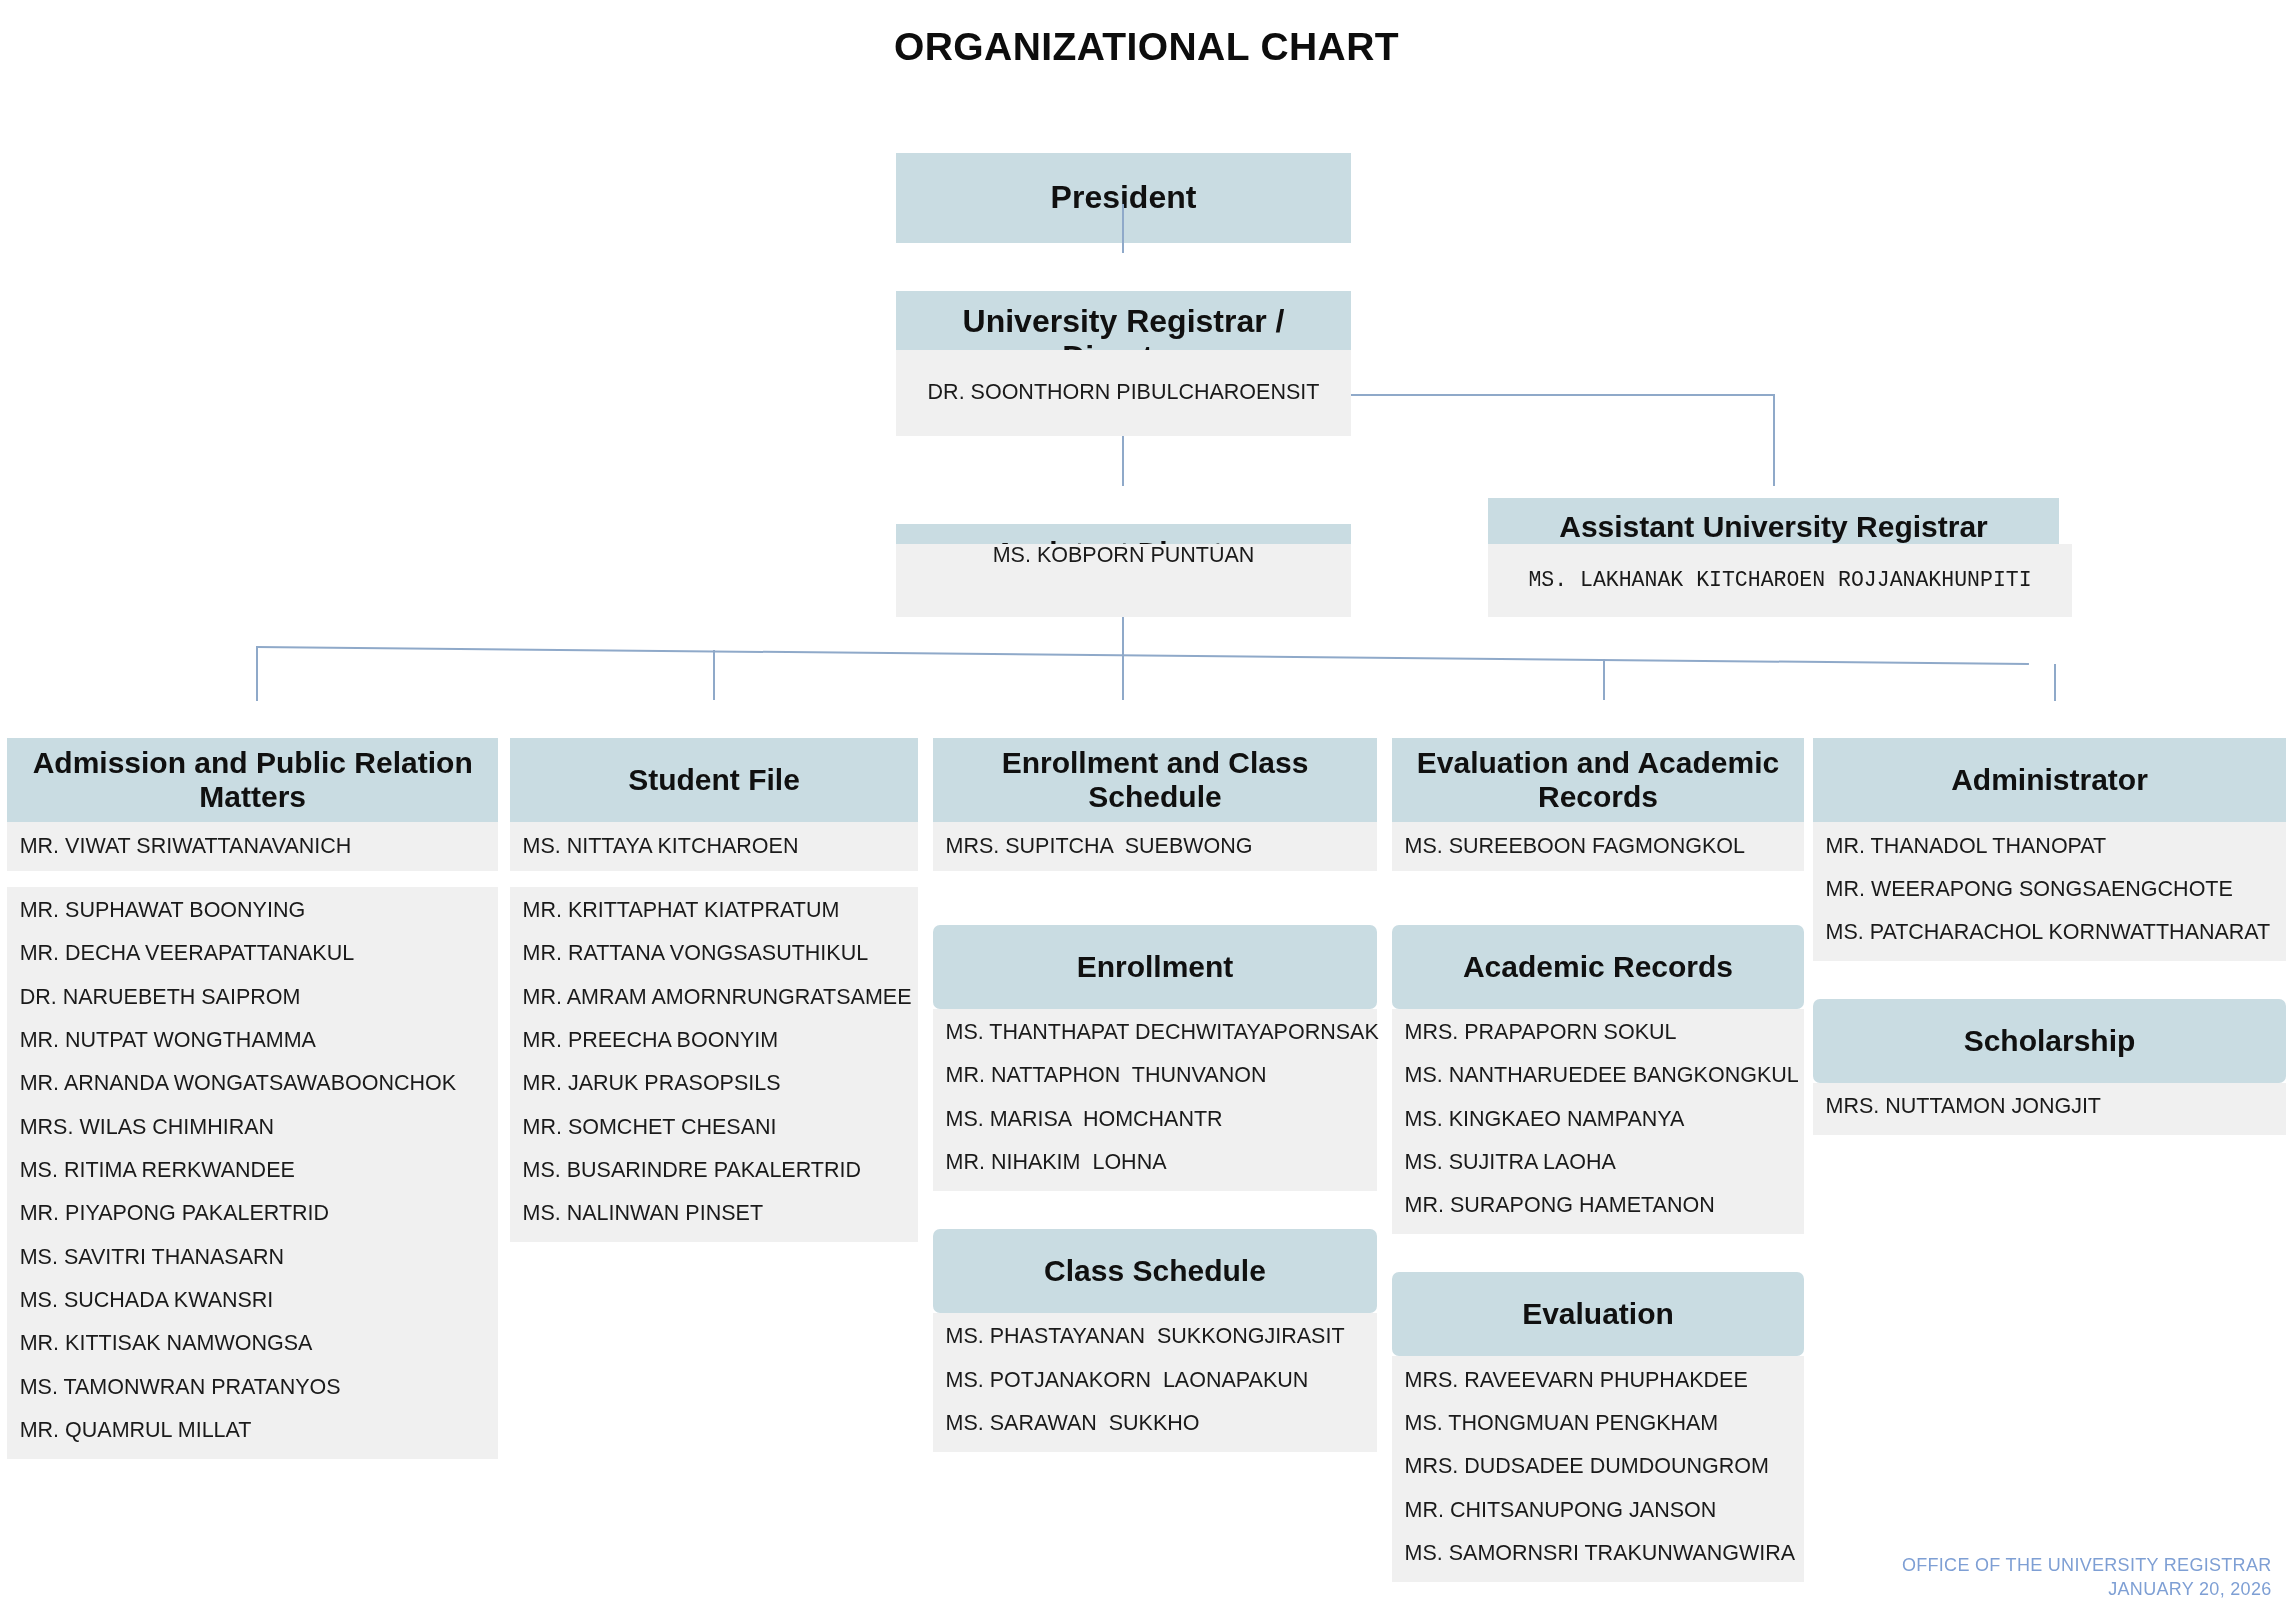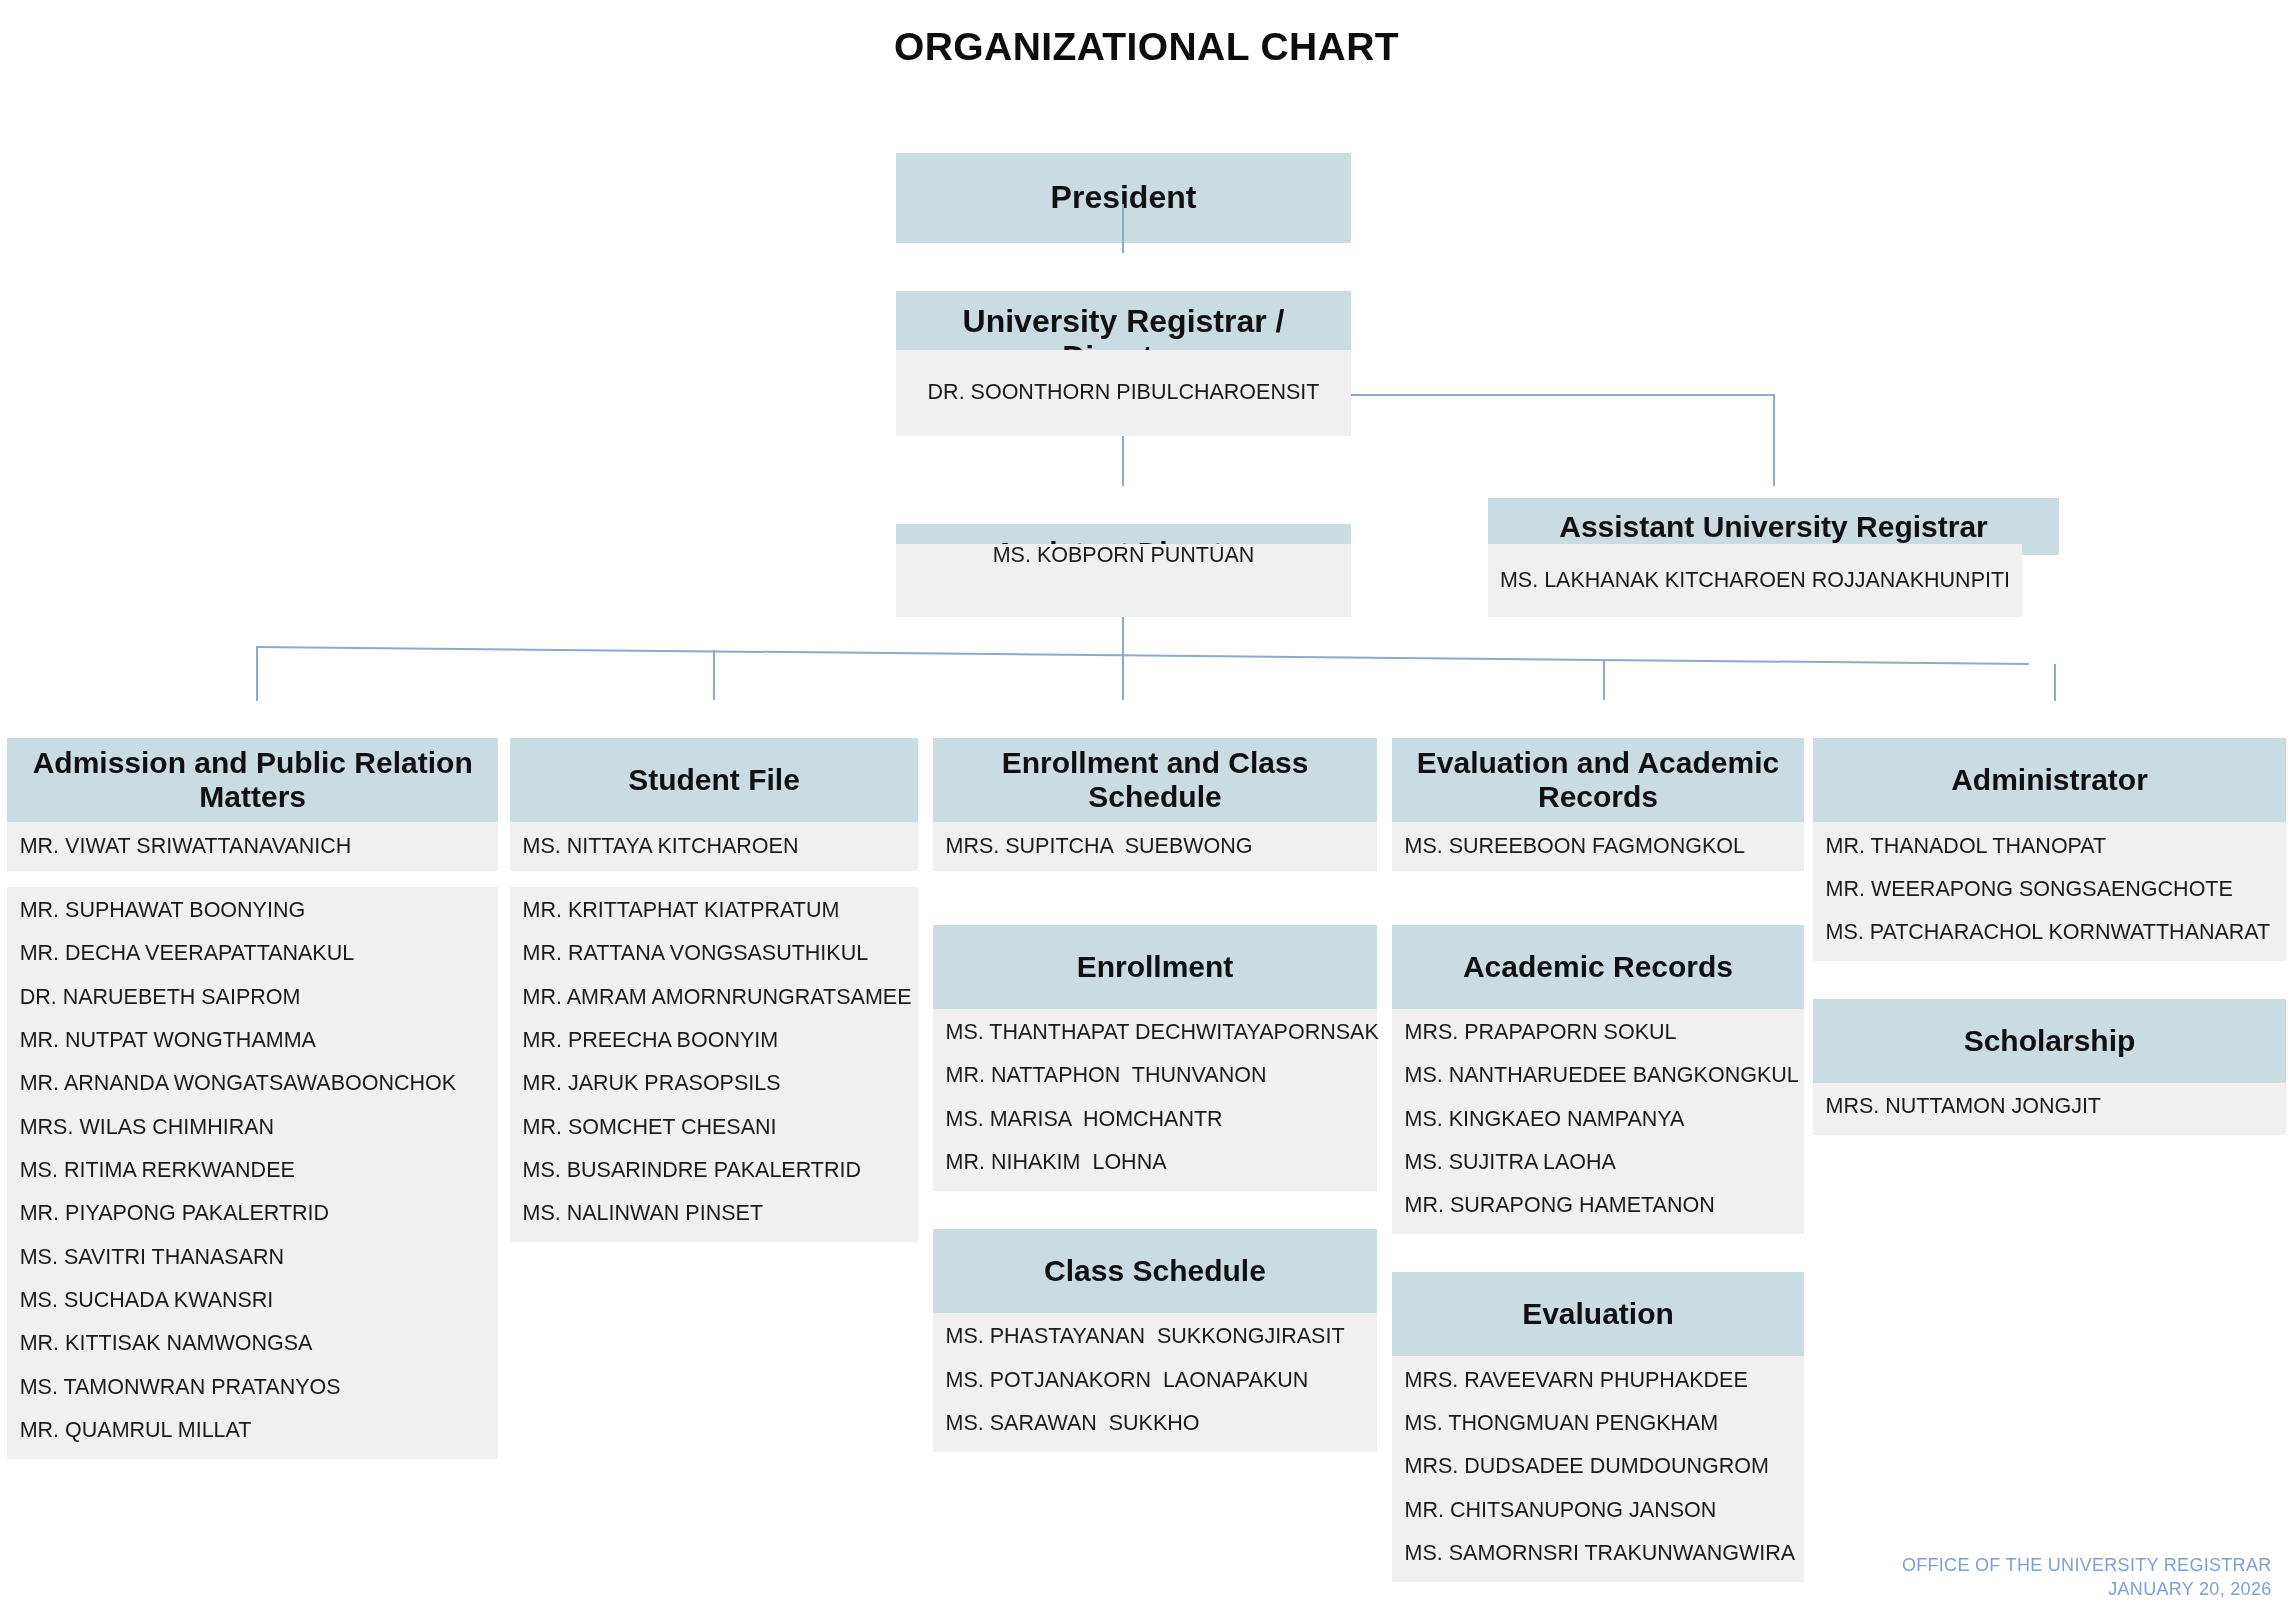"MS. LAKHANAK KITCHAROEN ROJJANAKHUNPITI" #asstreg-body { font-family: none -> Liberation Mono, monospace; width: 534px -> 584px }
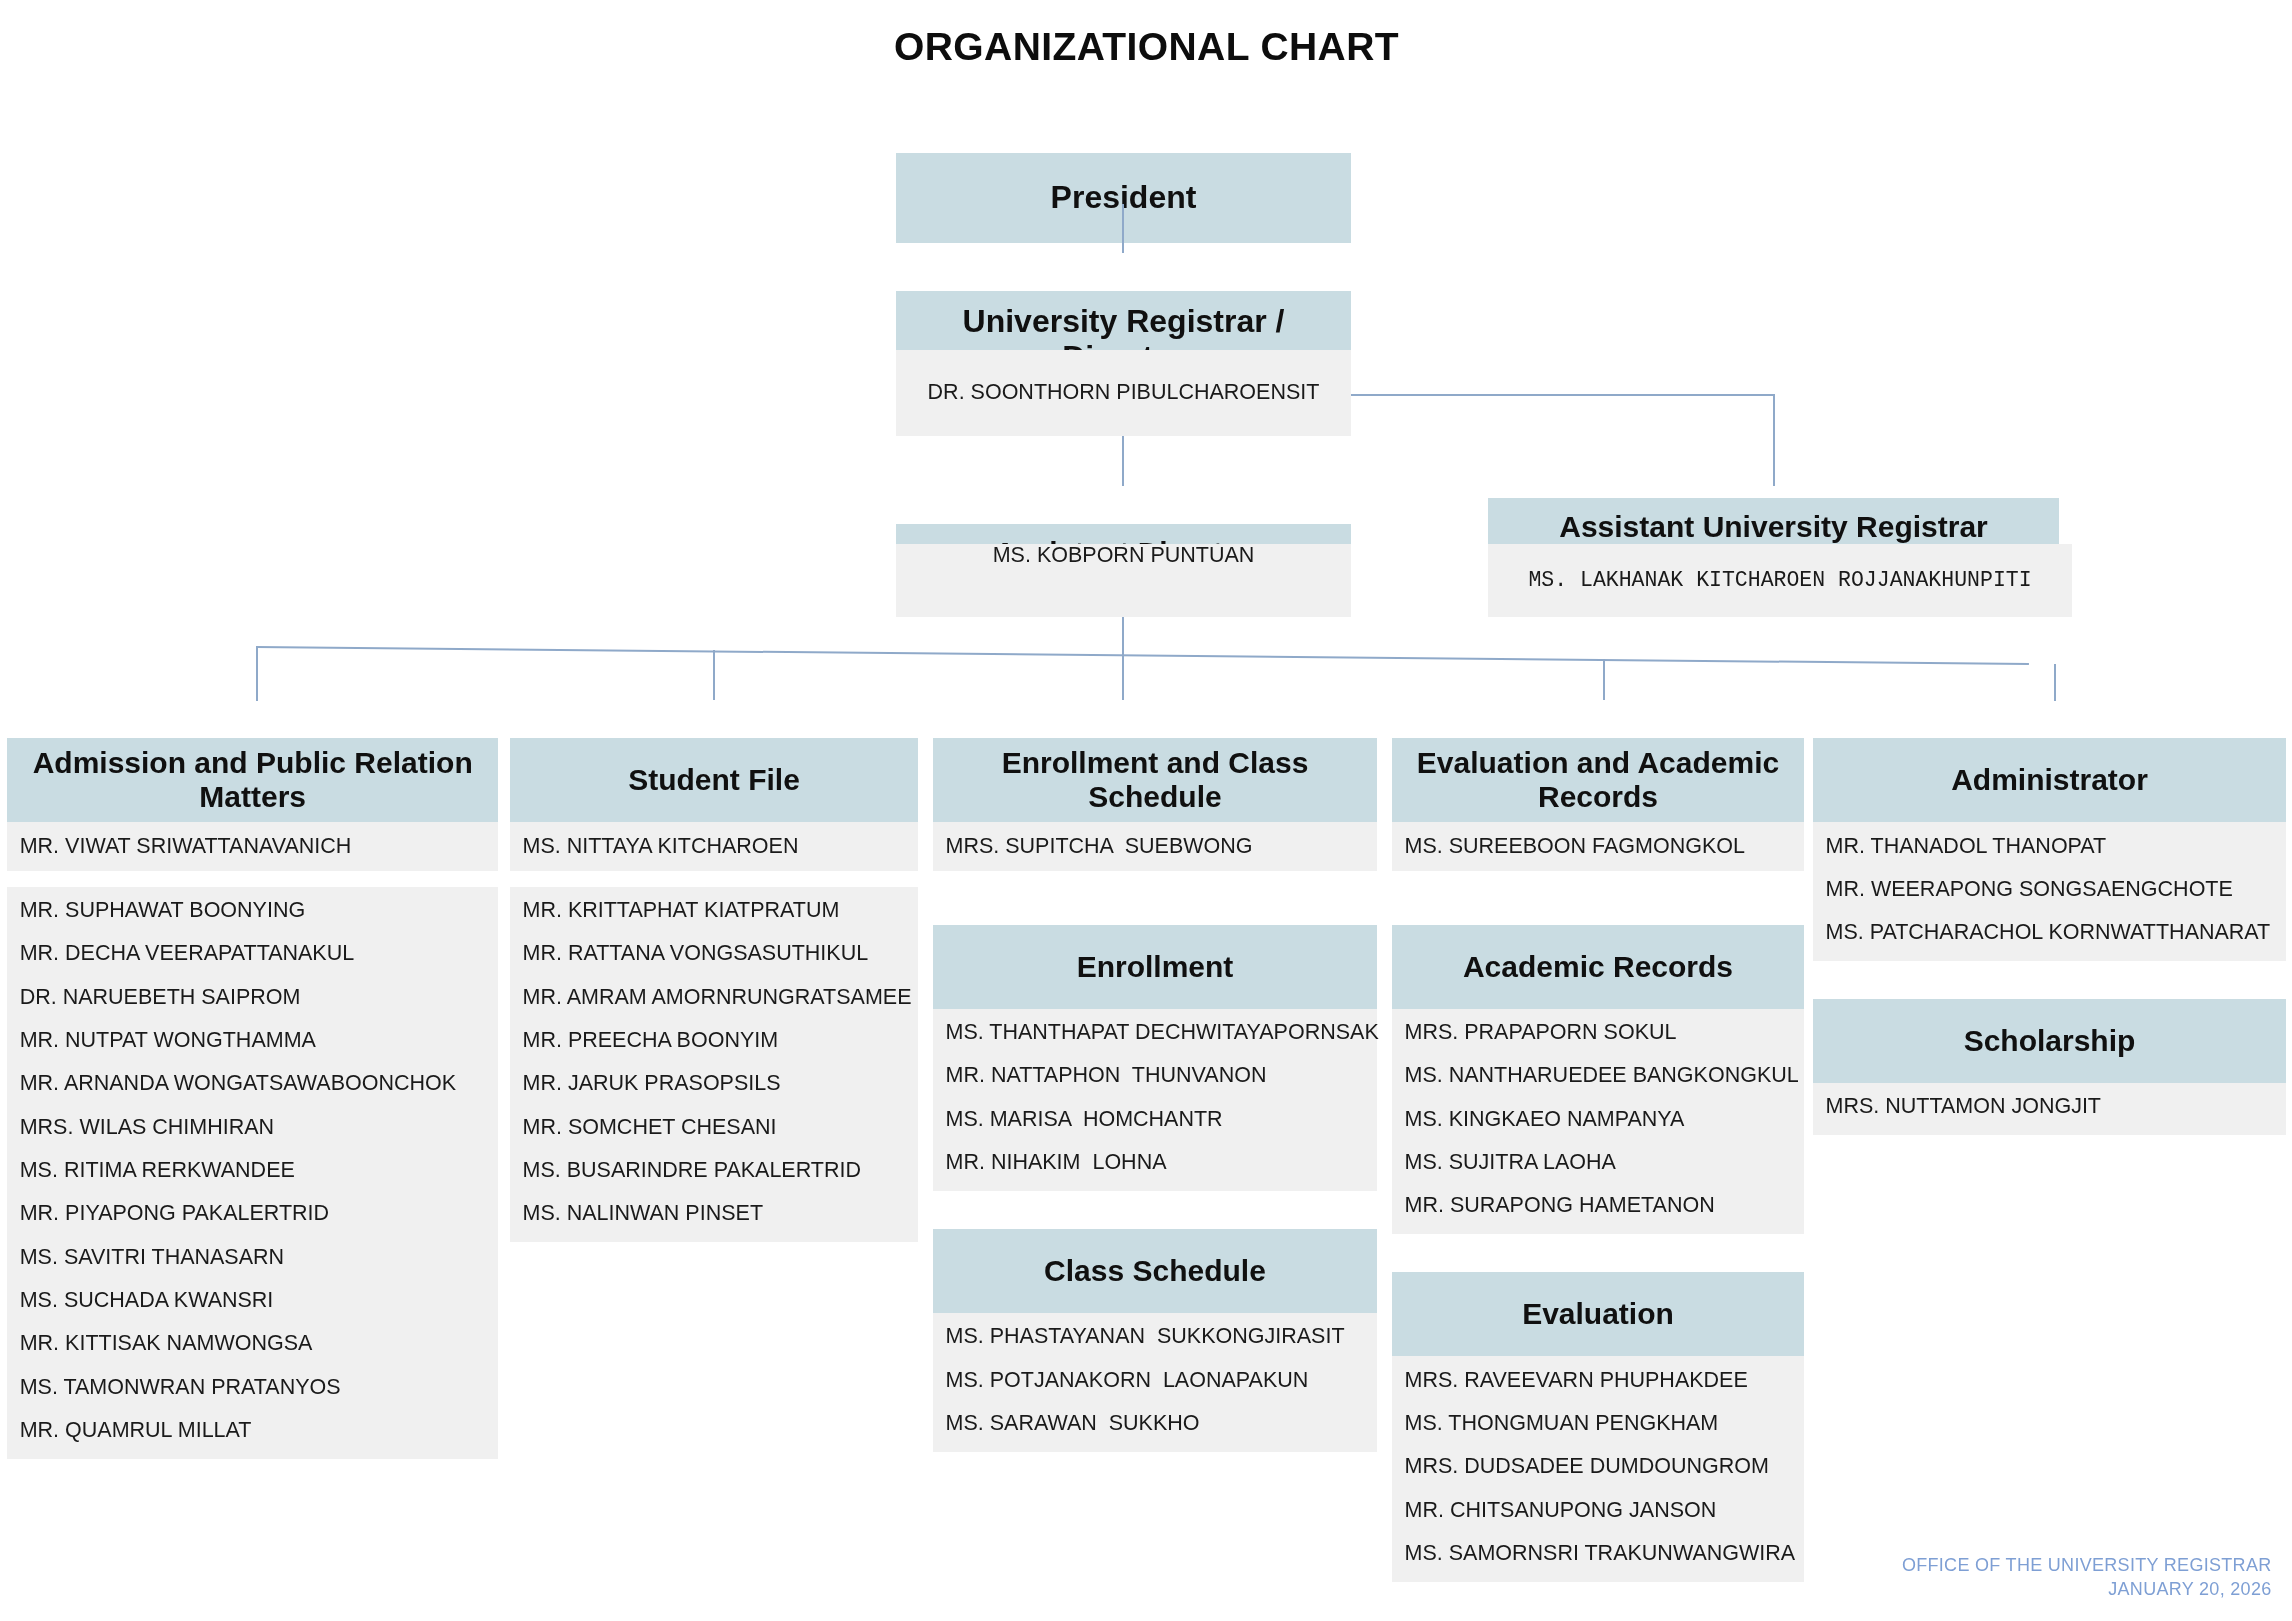"Enrollment" .sub-hdr { border-radius: none -> 7px }
